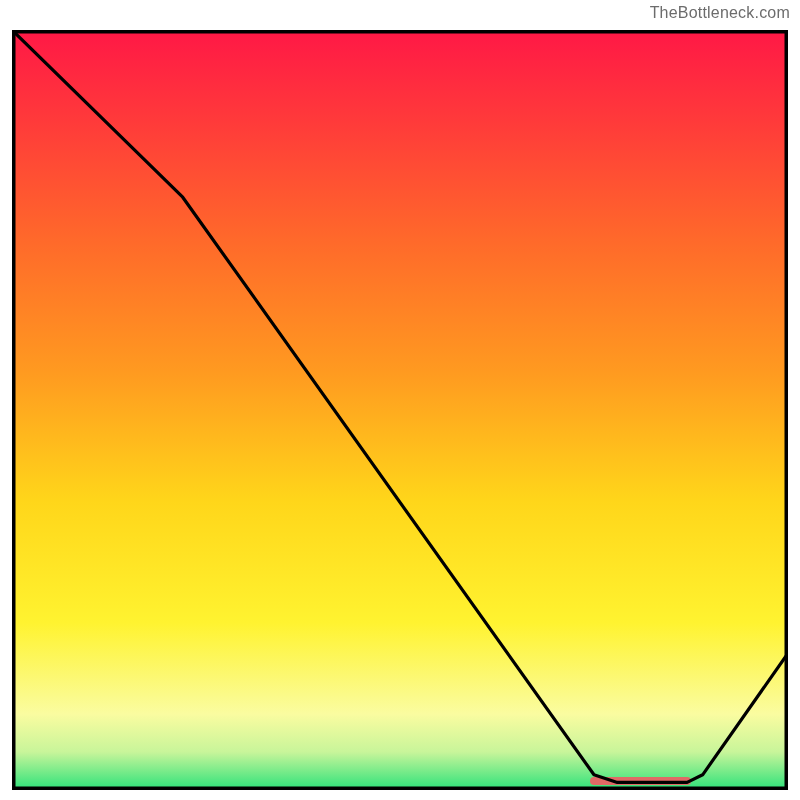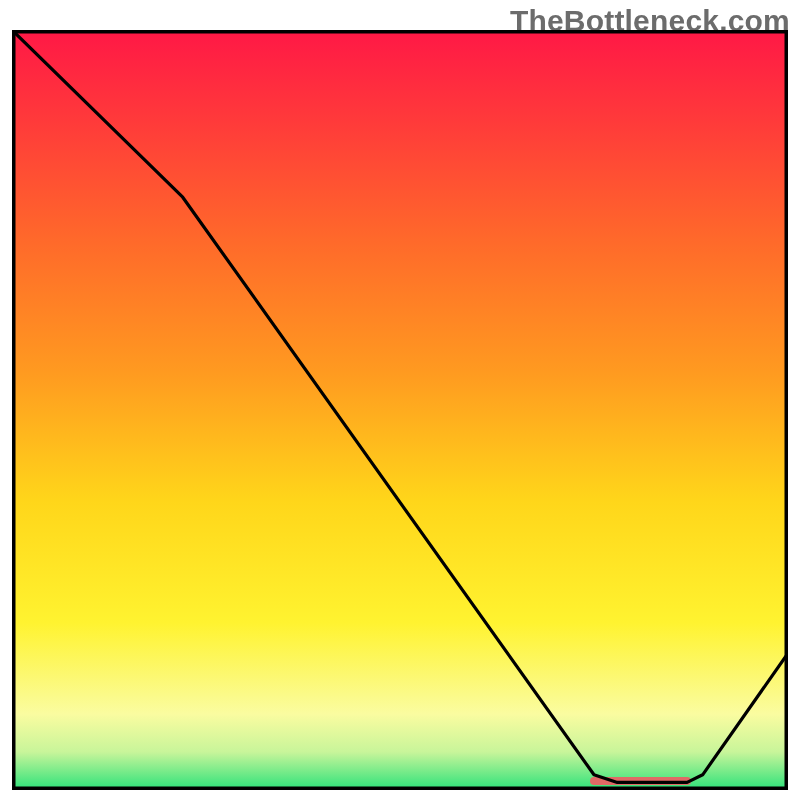"TheBottleneck.com" .watermark { font-size: 30px -> 16px; font-weight: 700 -> 400 }
